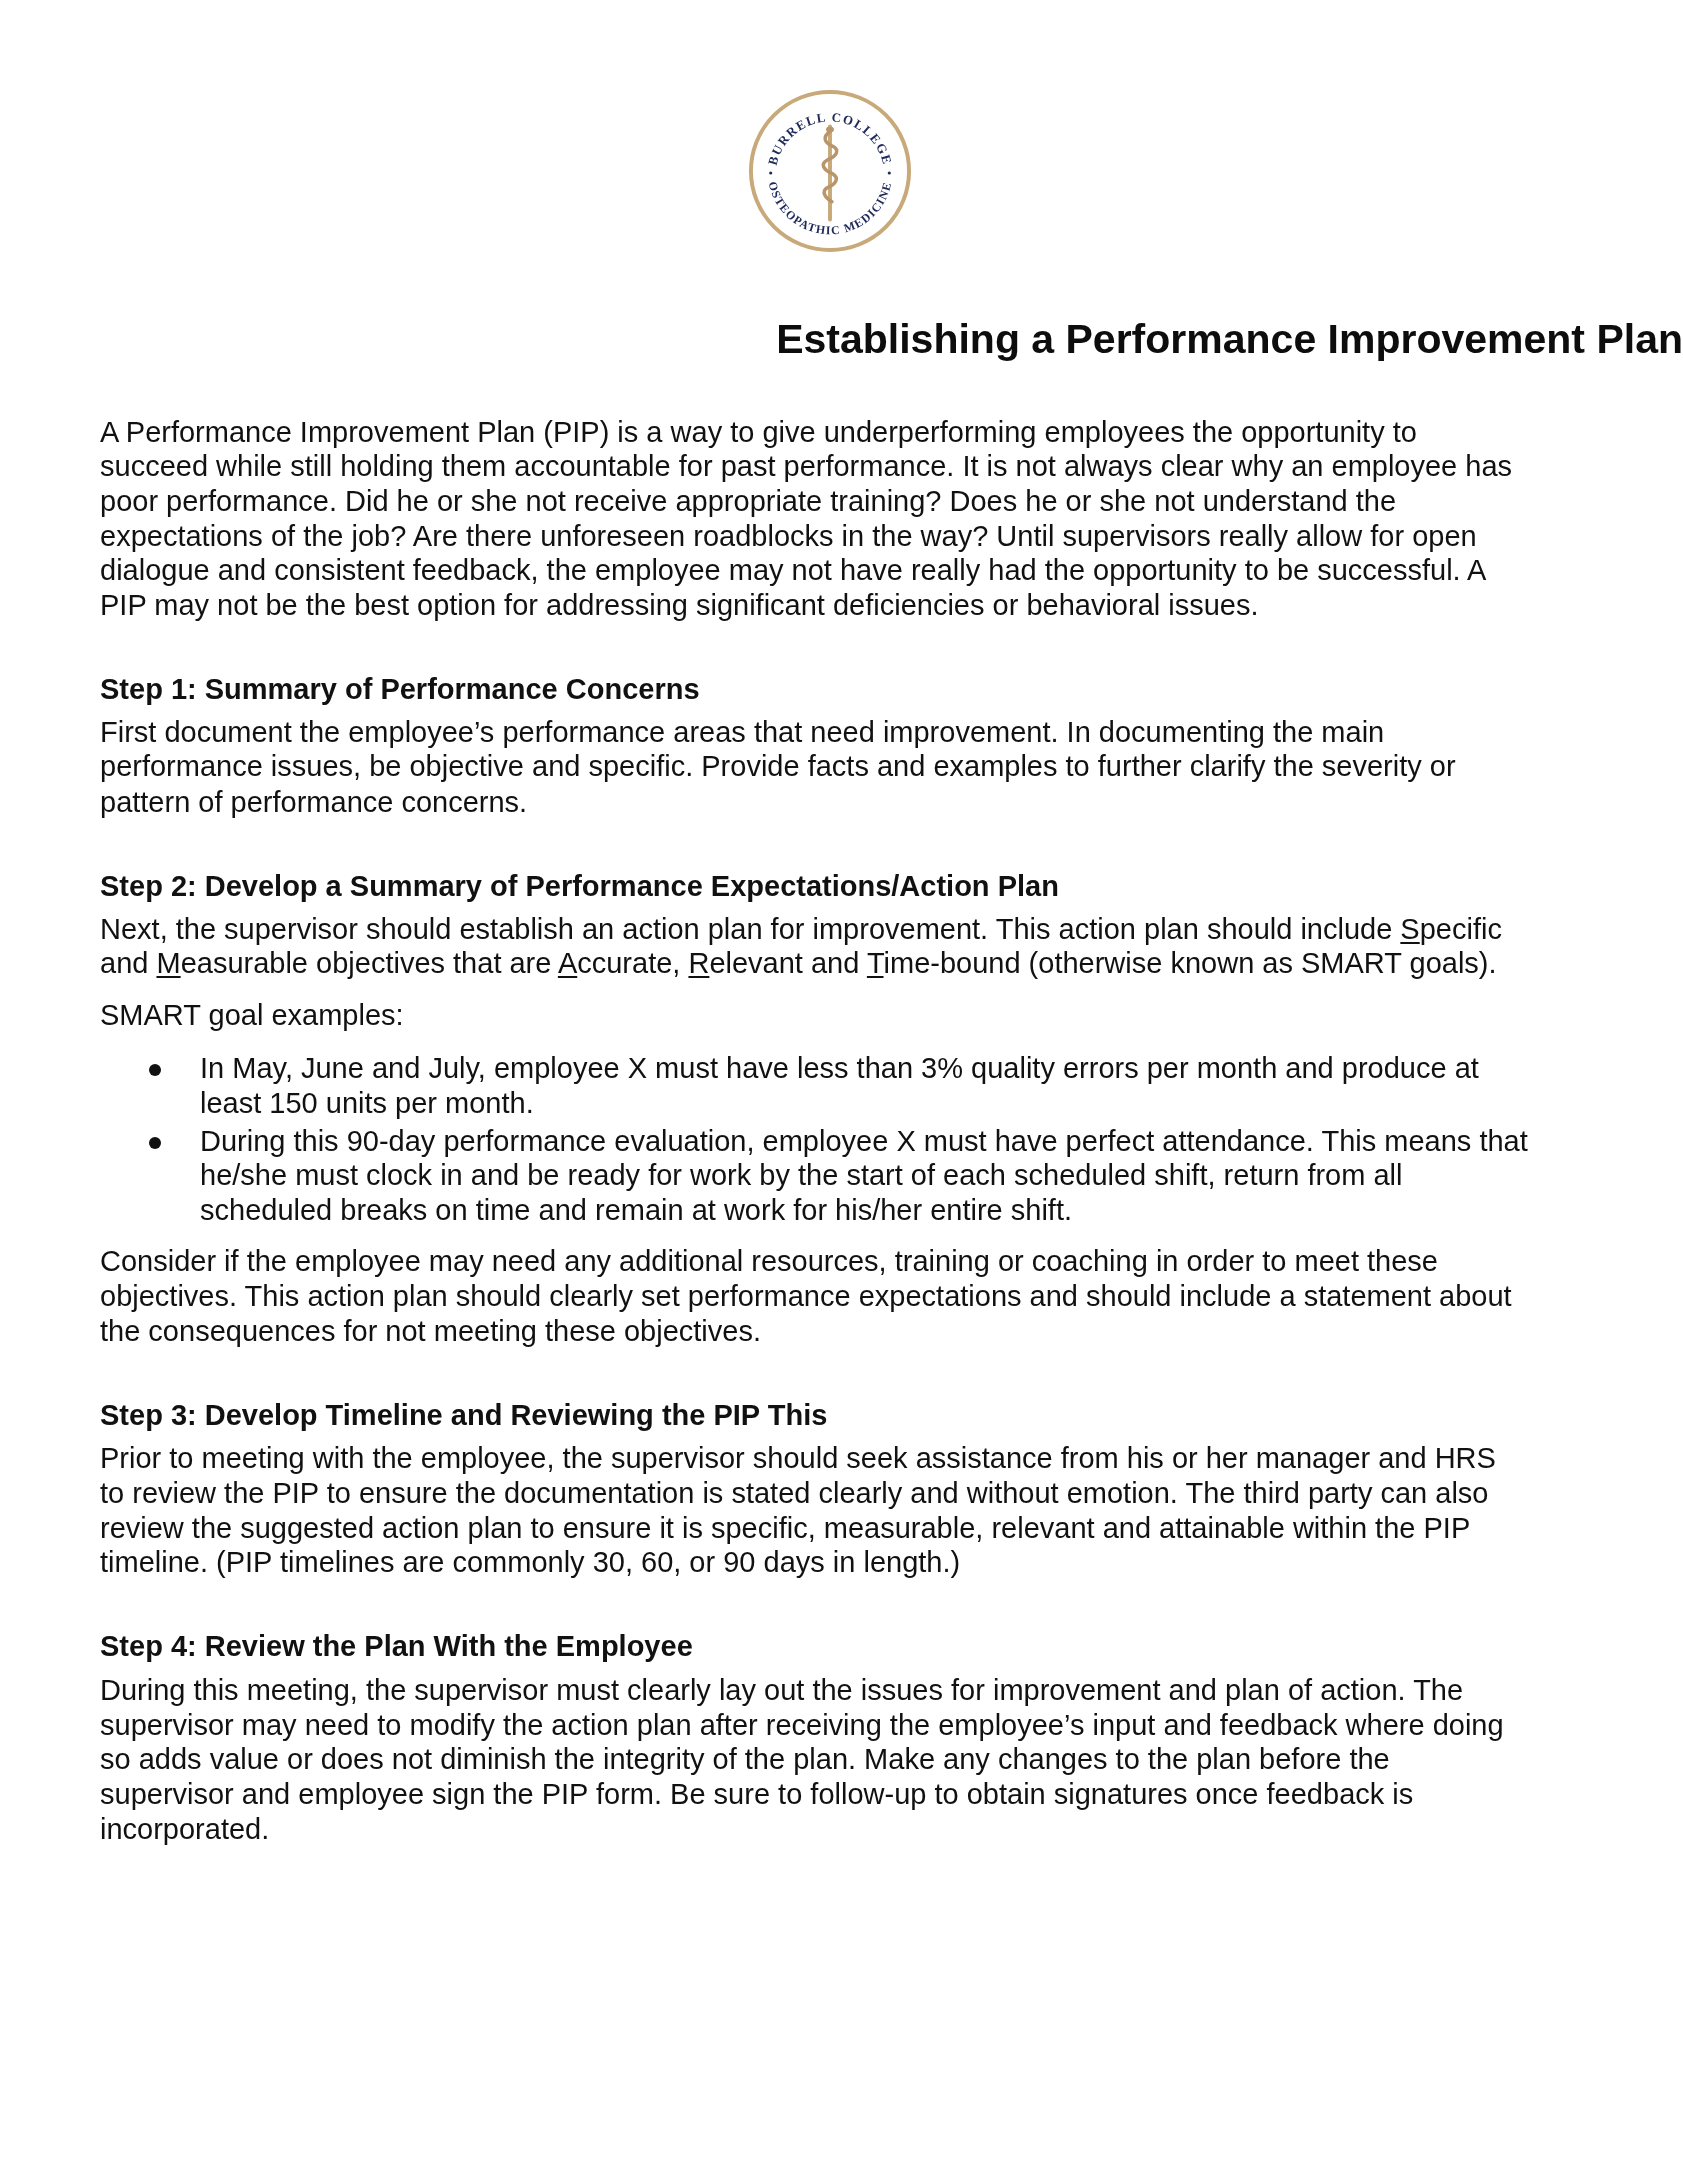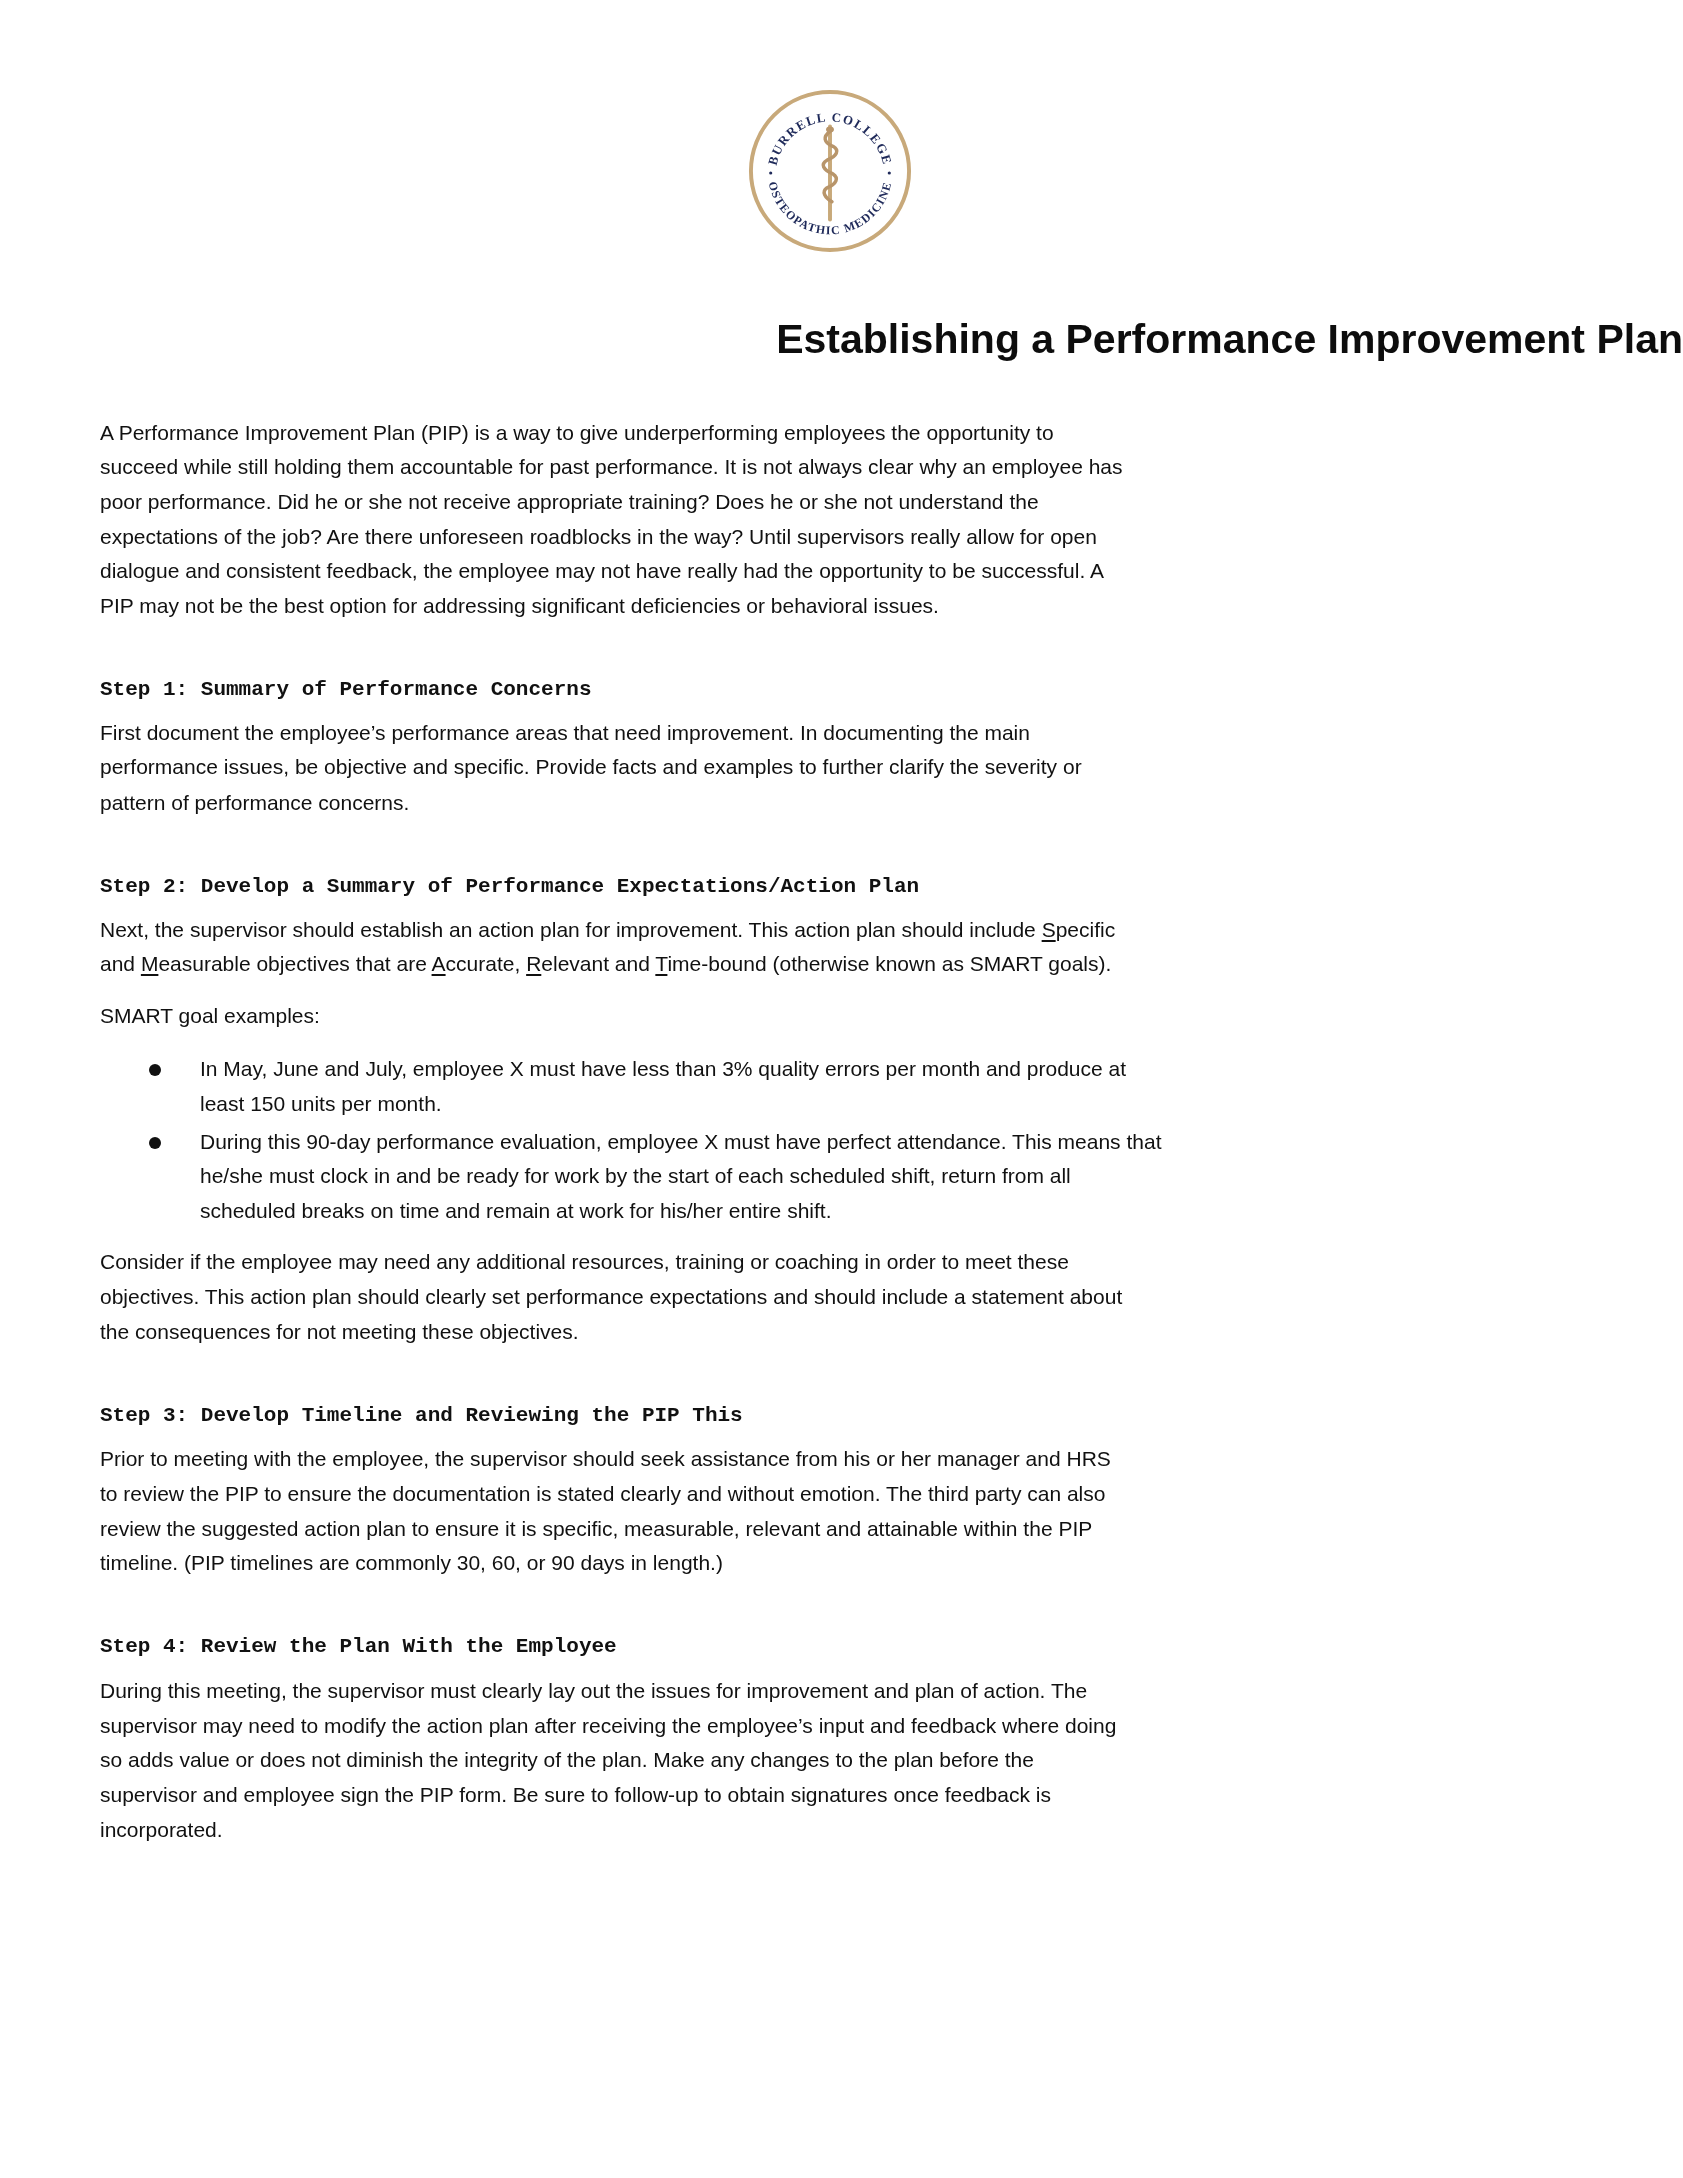"A Performance Improvement Plan (PIP)" .line { font-size: 21px -> 29px }
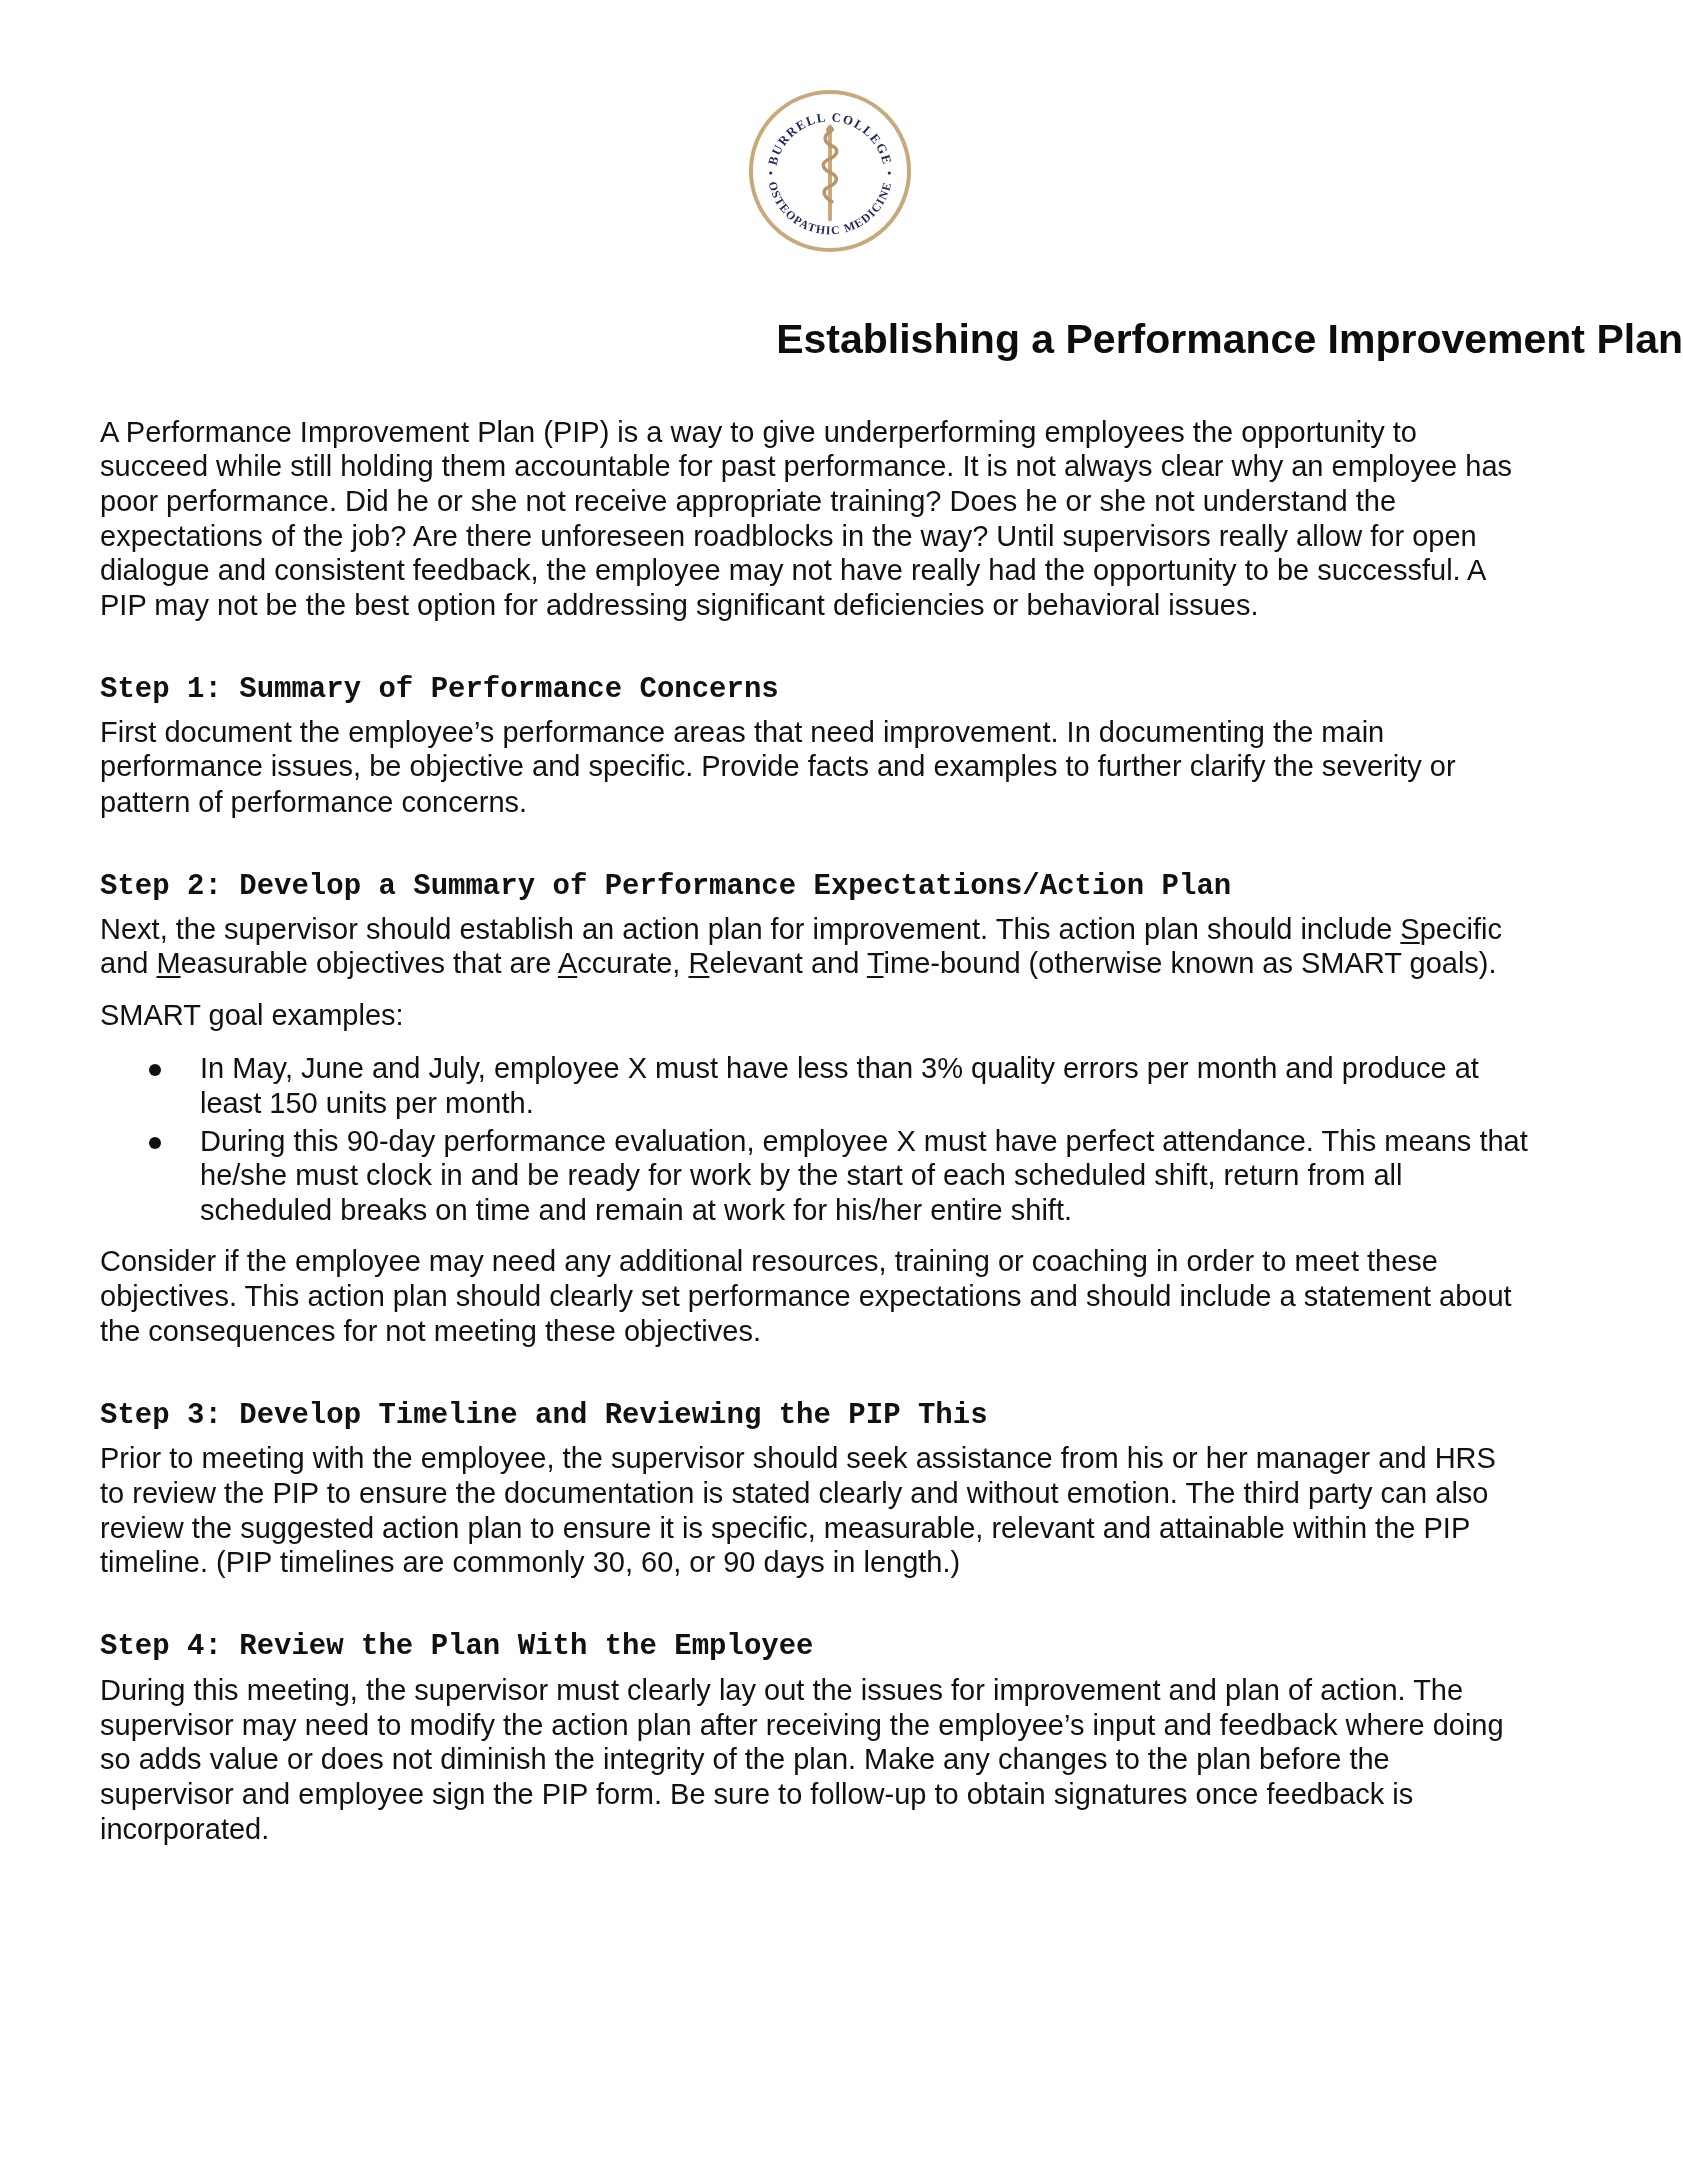"Step 1: Summary of Performance" .h { font-family: Liberation Mono, monospace -> none }
